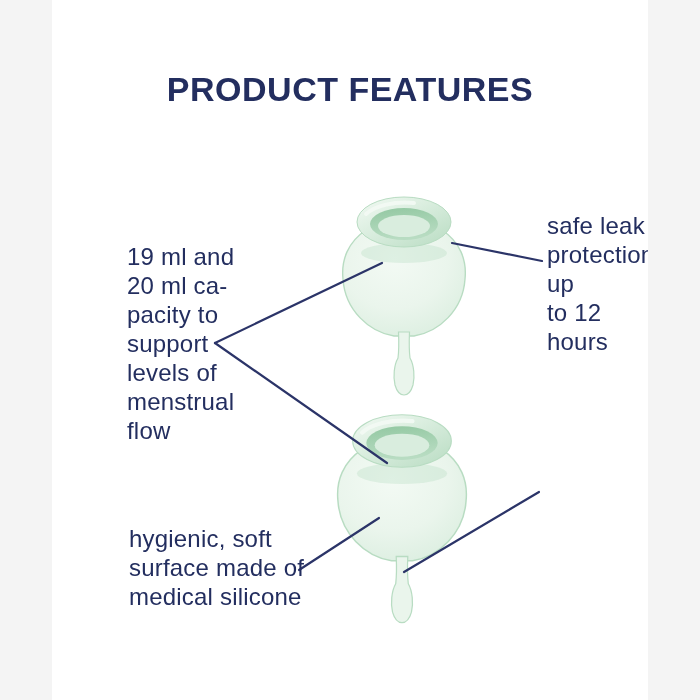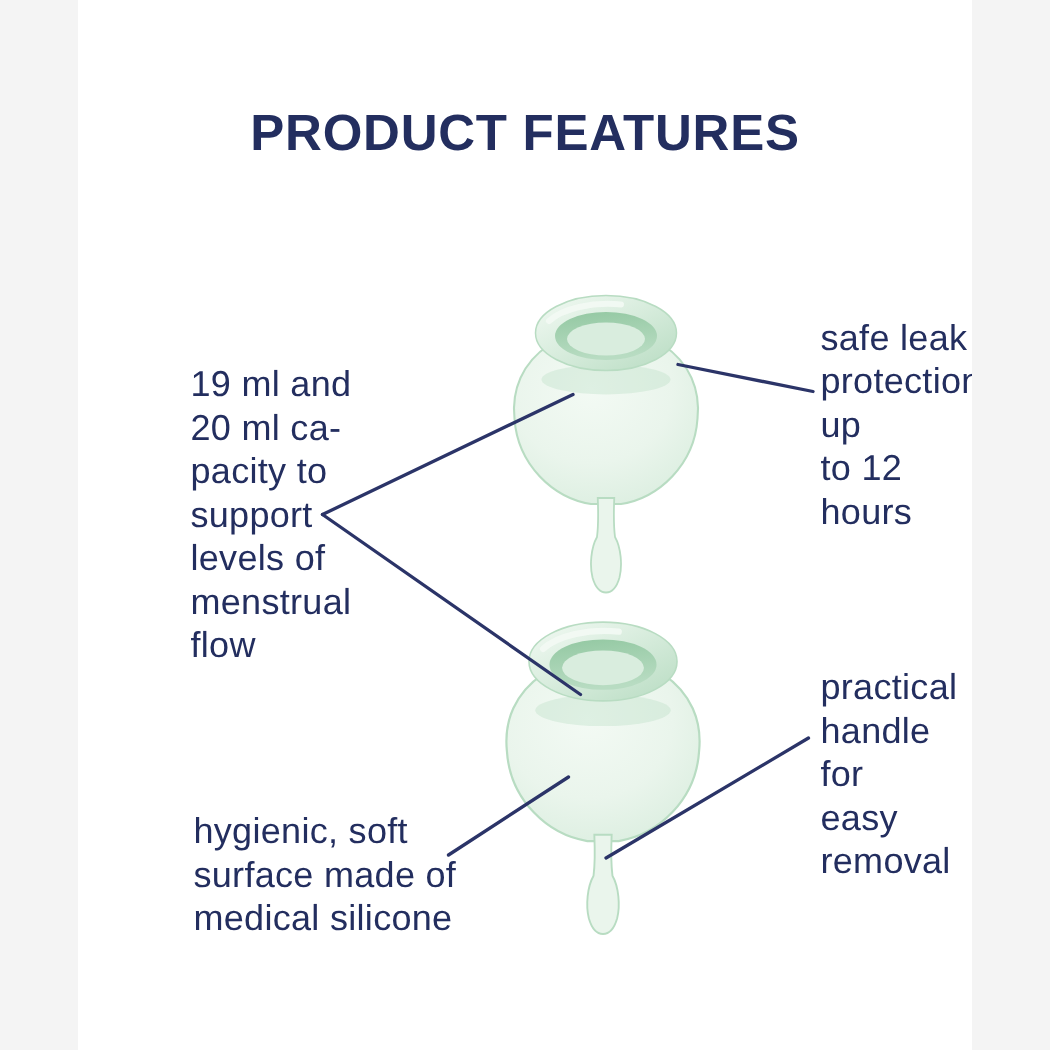"practical" div.annotation { html: <div>practical handle for easy removal</div> -> none }
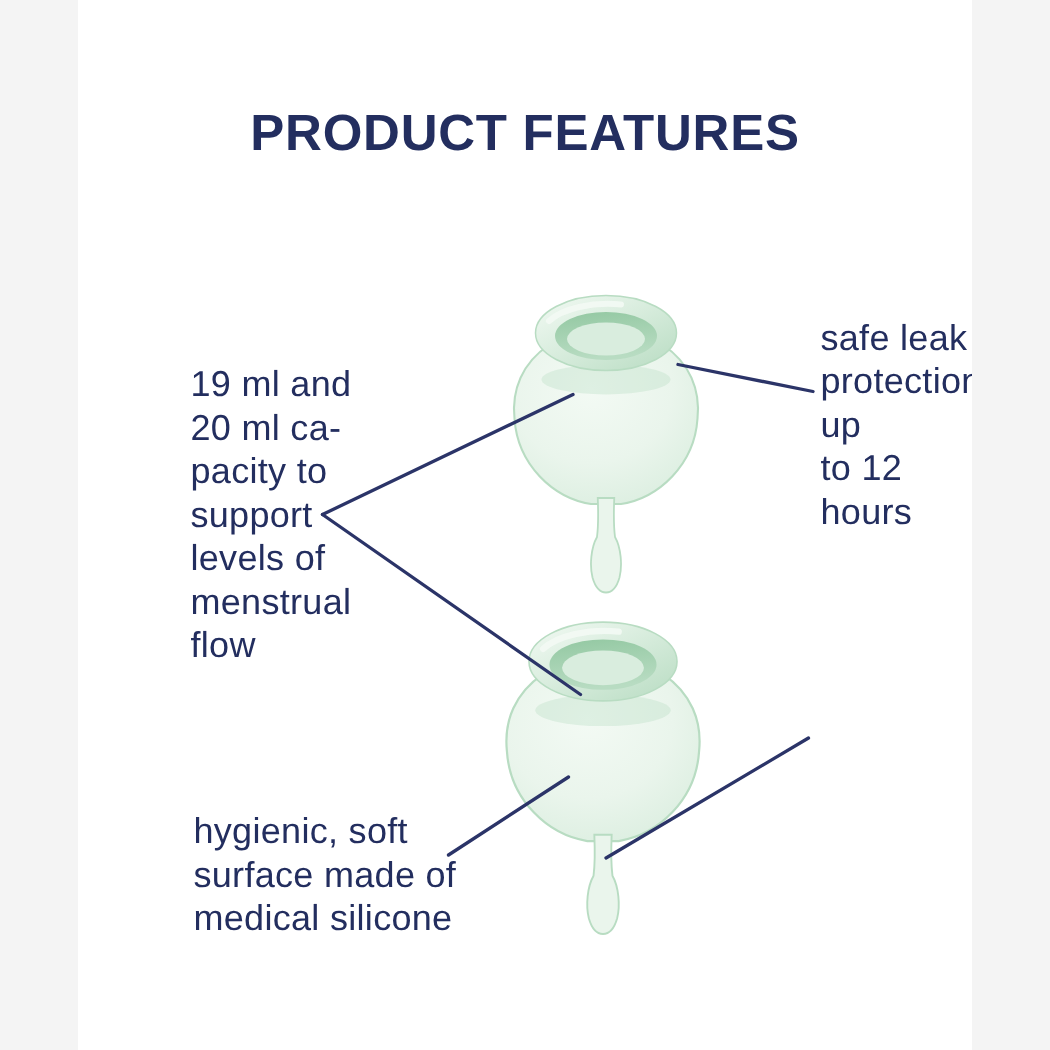"hygienic, soft" #ann-surface { margin-top: 16px -> none }
